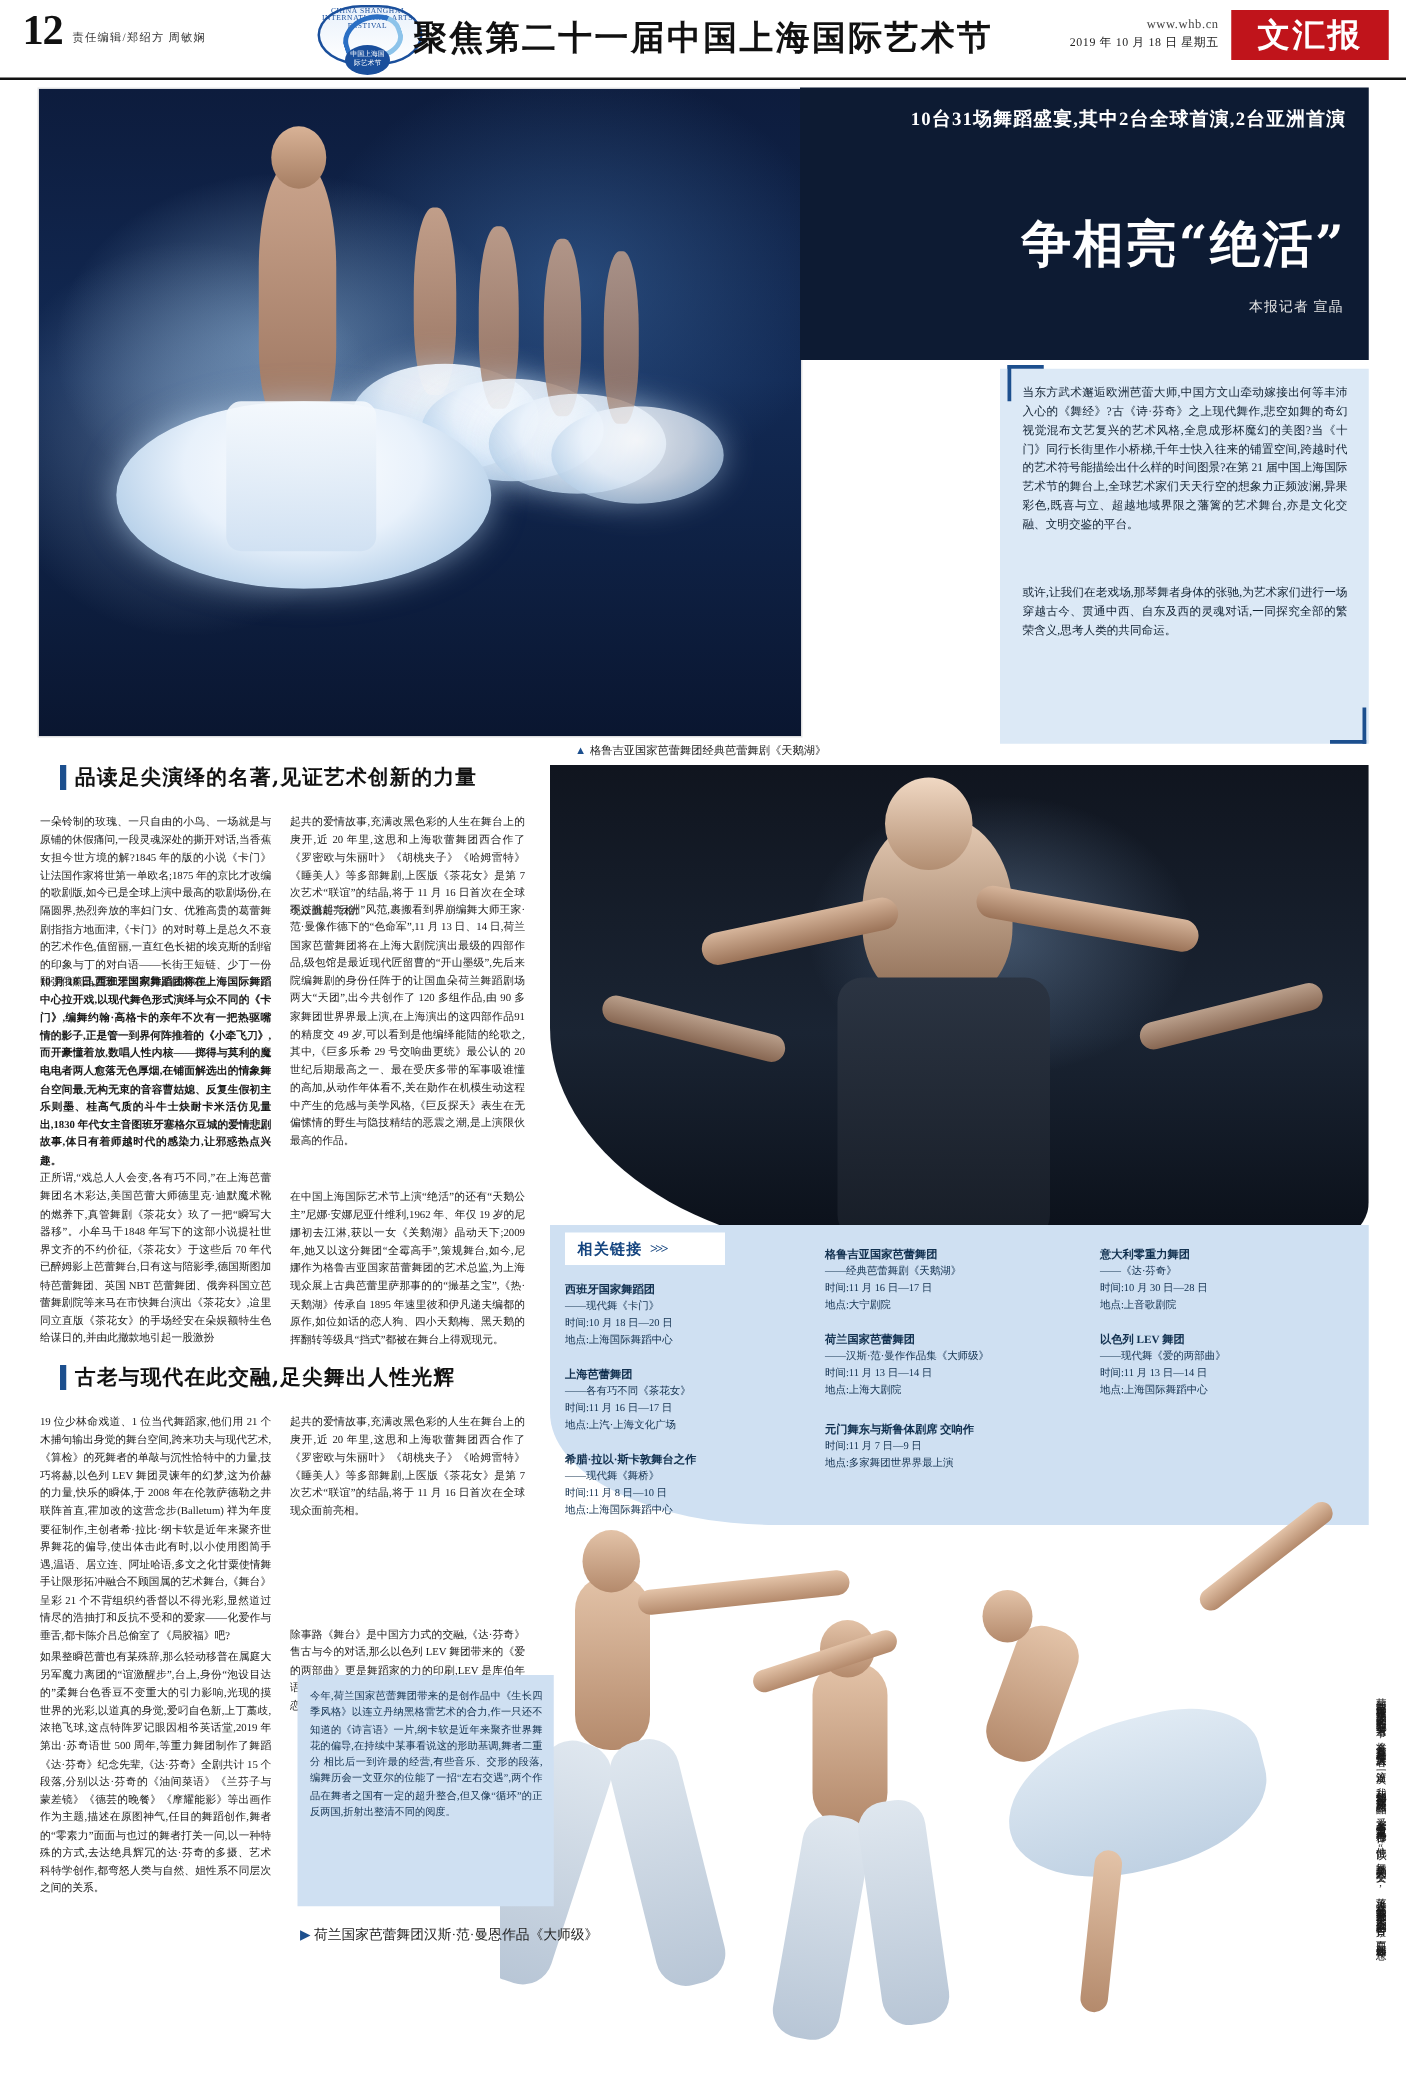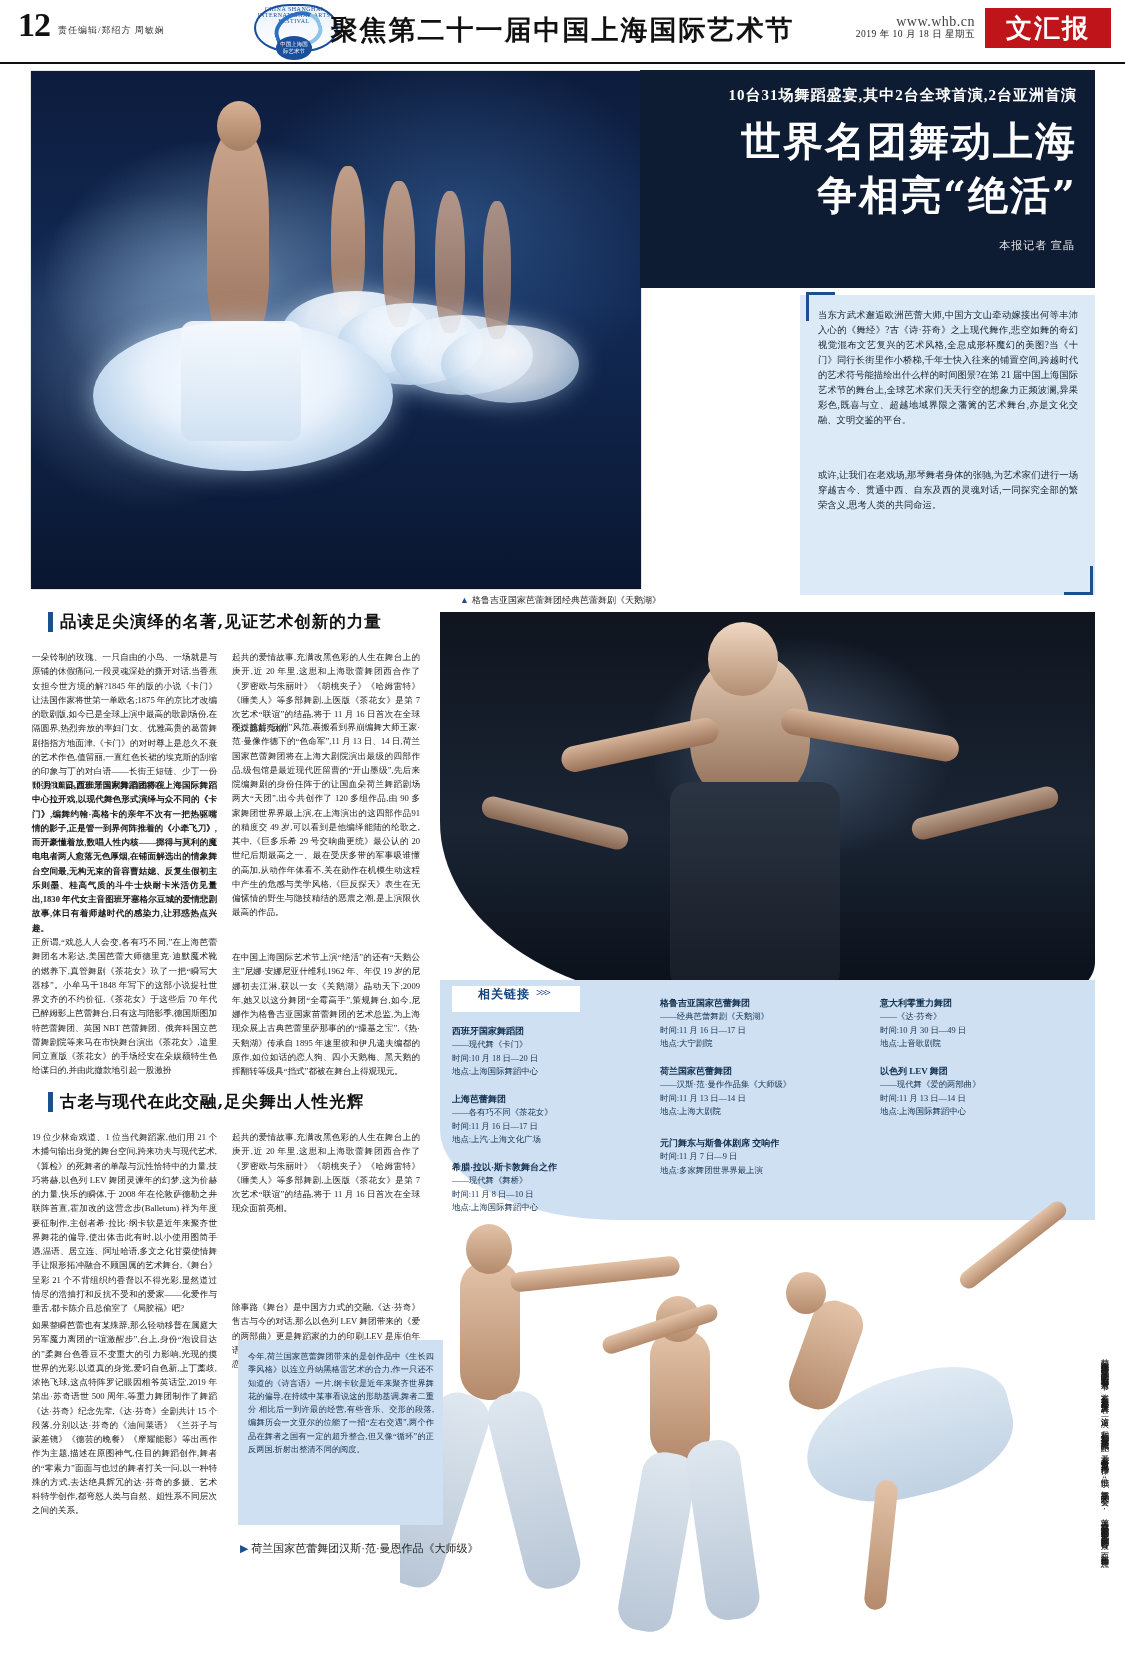"www.whb.cn" .mast-url { font-size: 14px -> 10px }
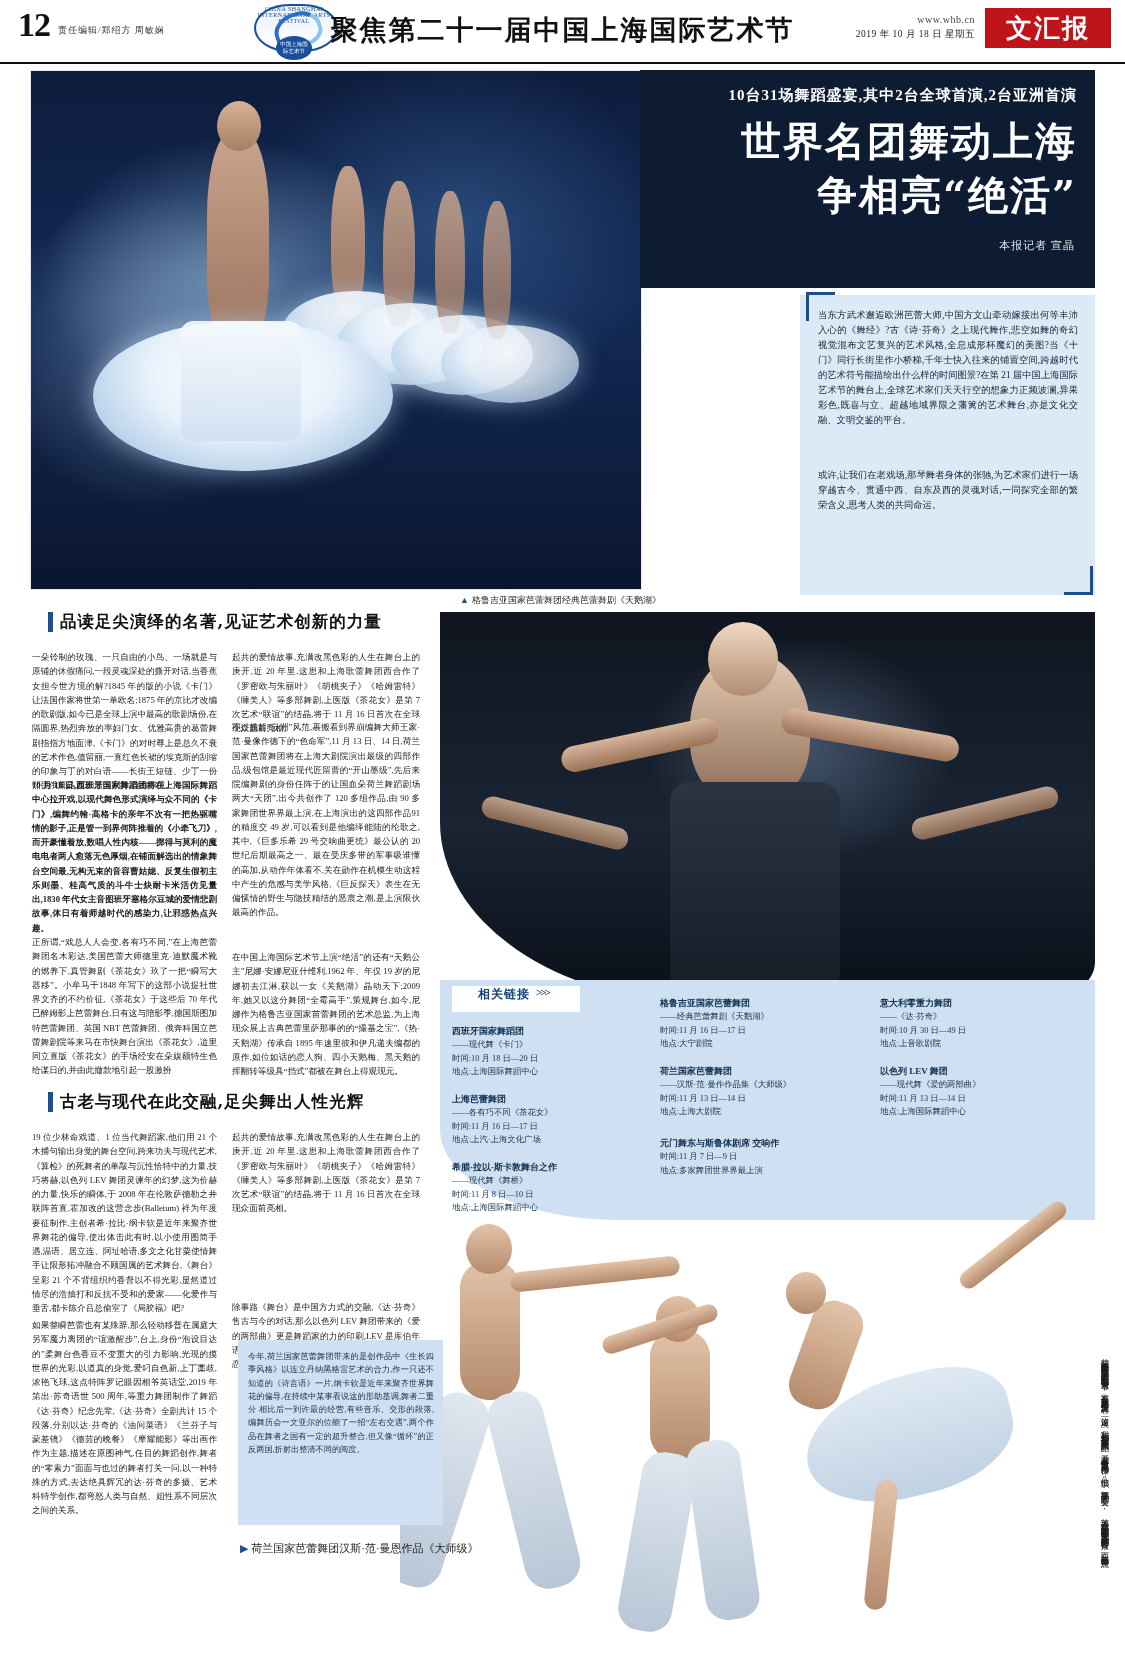"世界名团舞动上海" div.headline1 { html: <div>世界名团舞动上海</div> -> none }
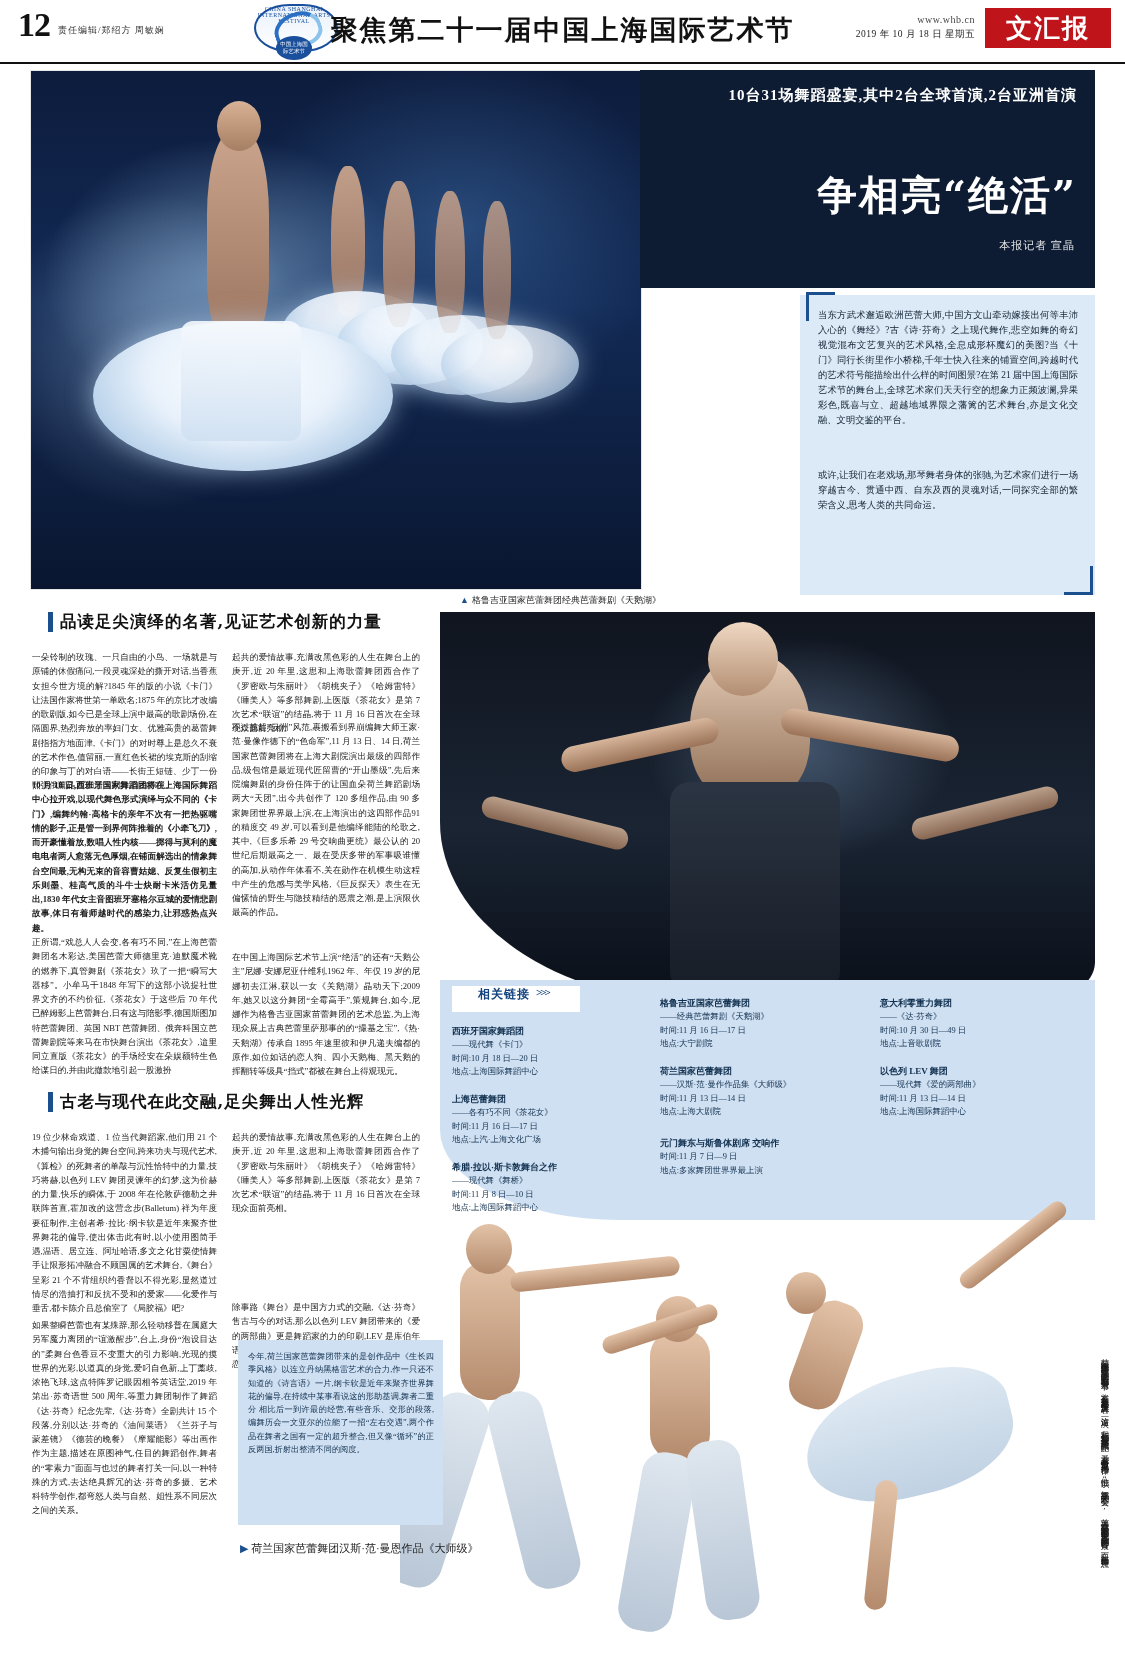"相关链接" .links-tab { align-items: flex-start -> center; padding-left: 26px -> 10px }
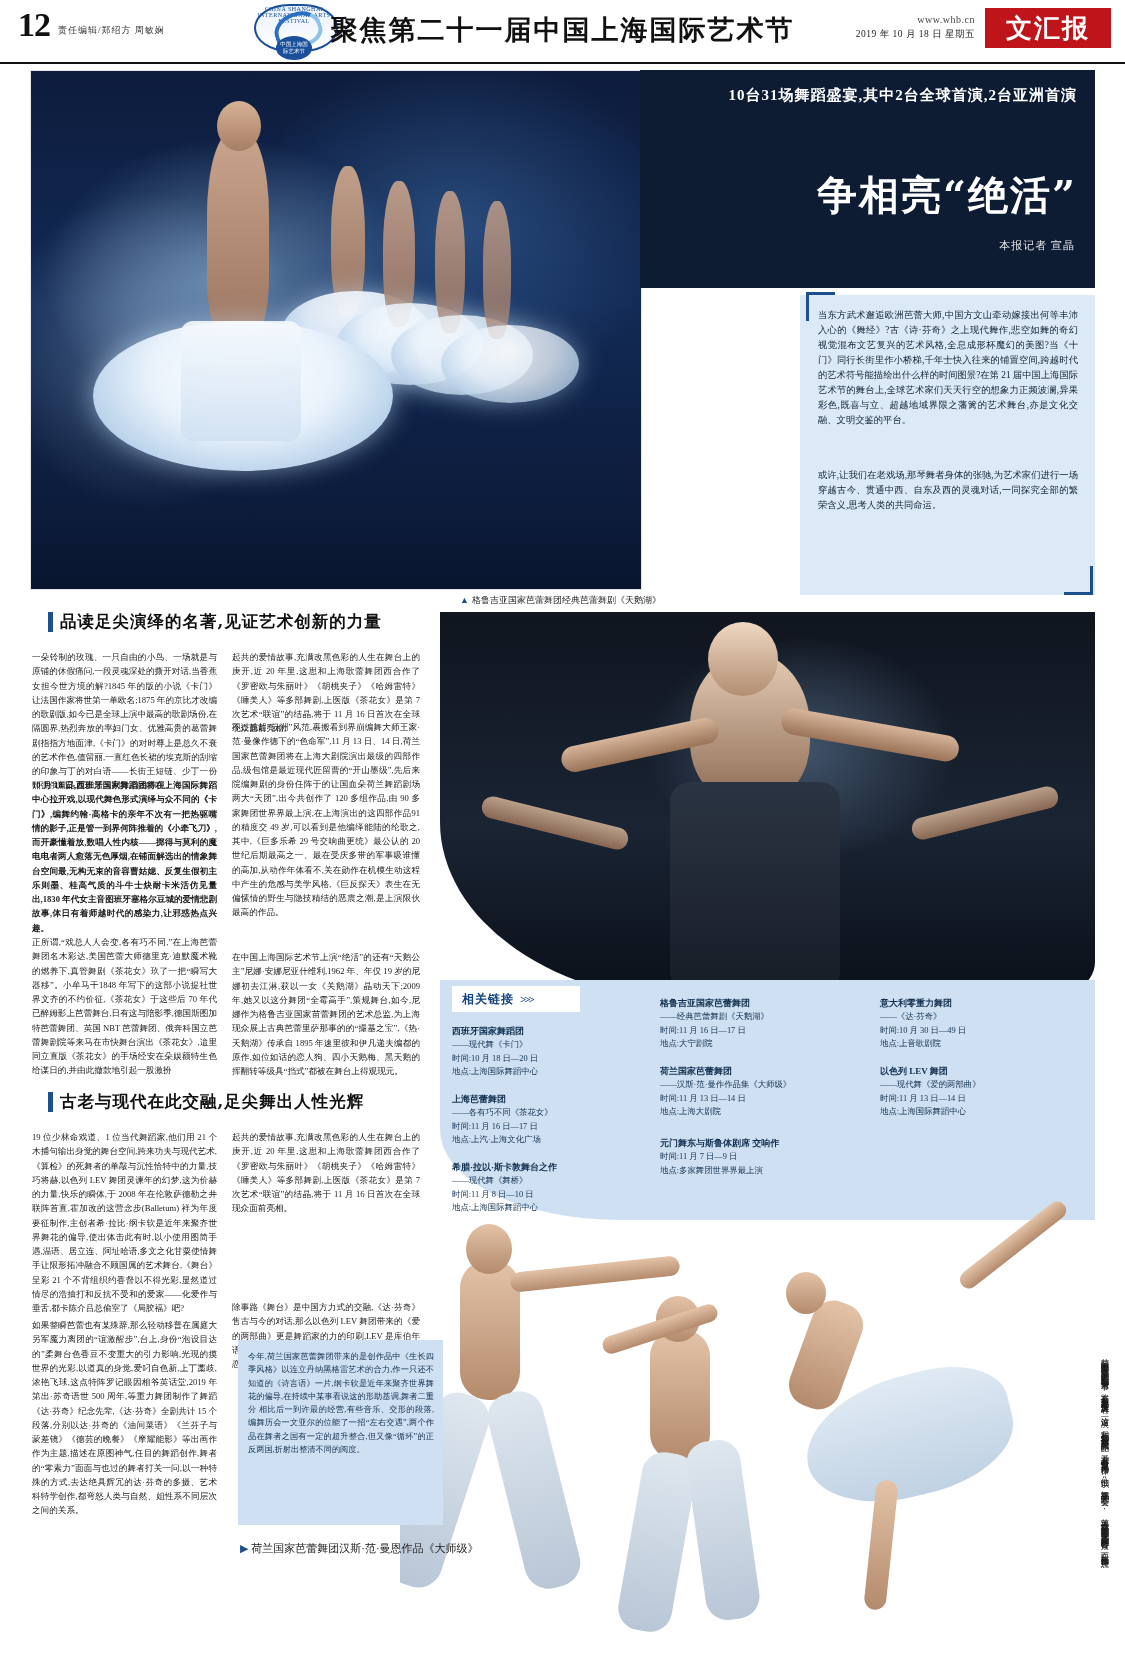"时间:10 月 30 日—49 日" span.s { text: 49 -> 28 }
